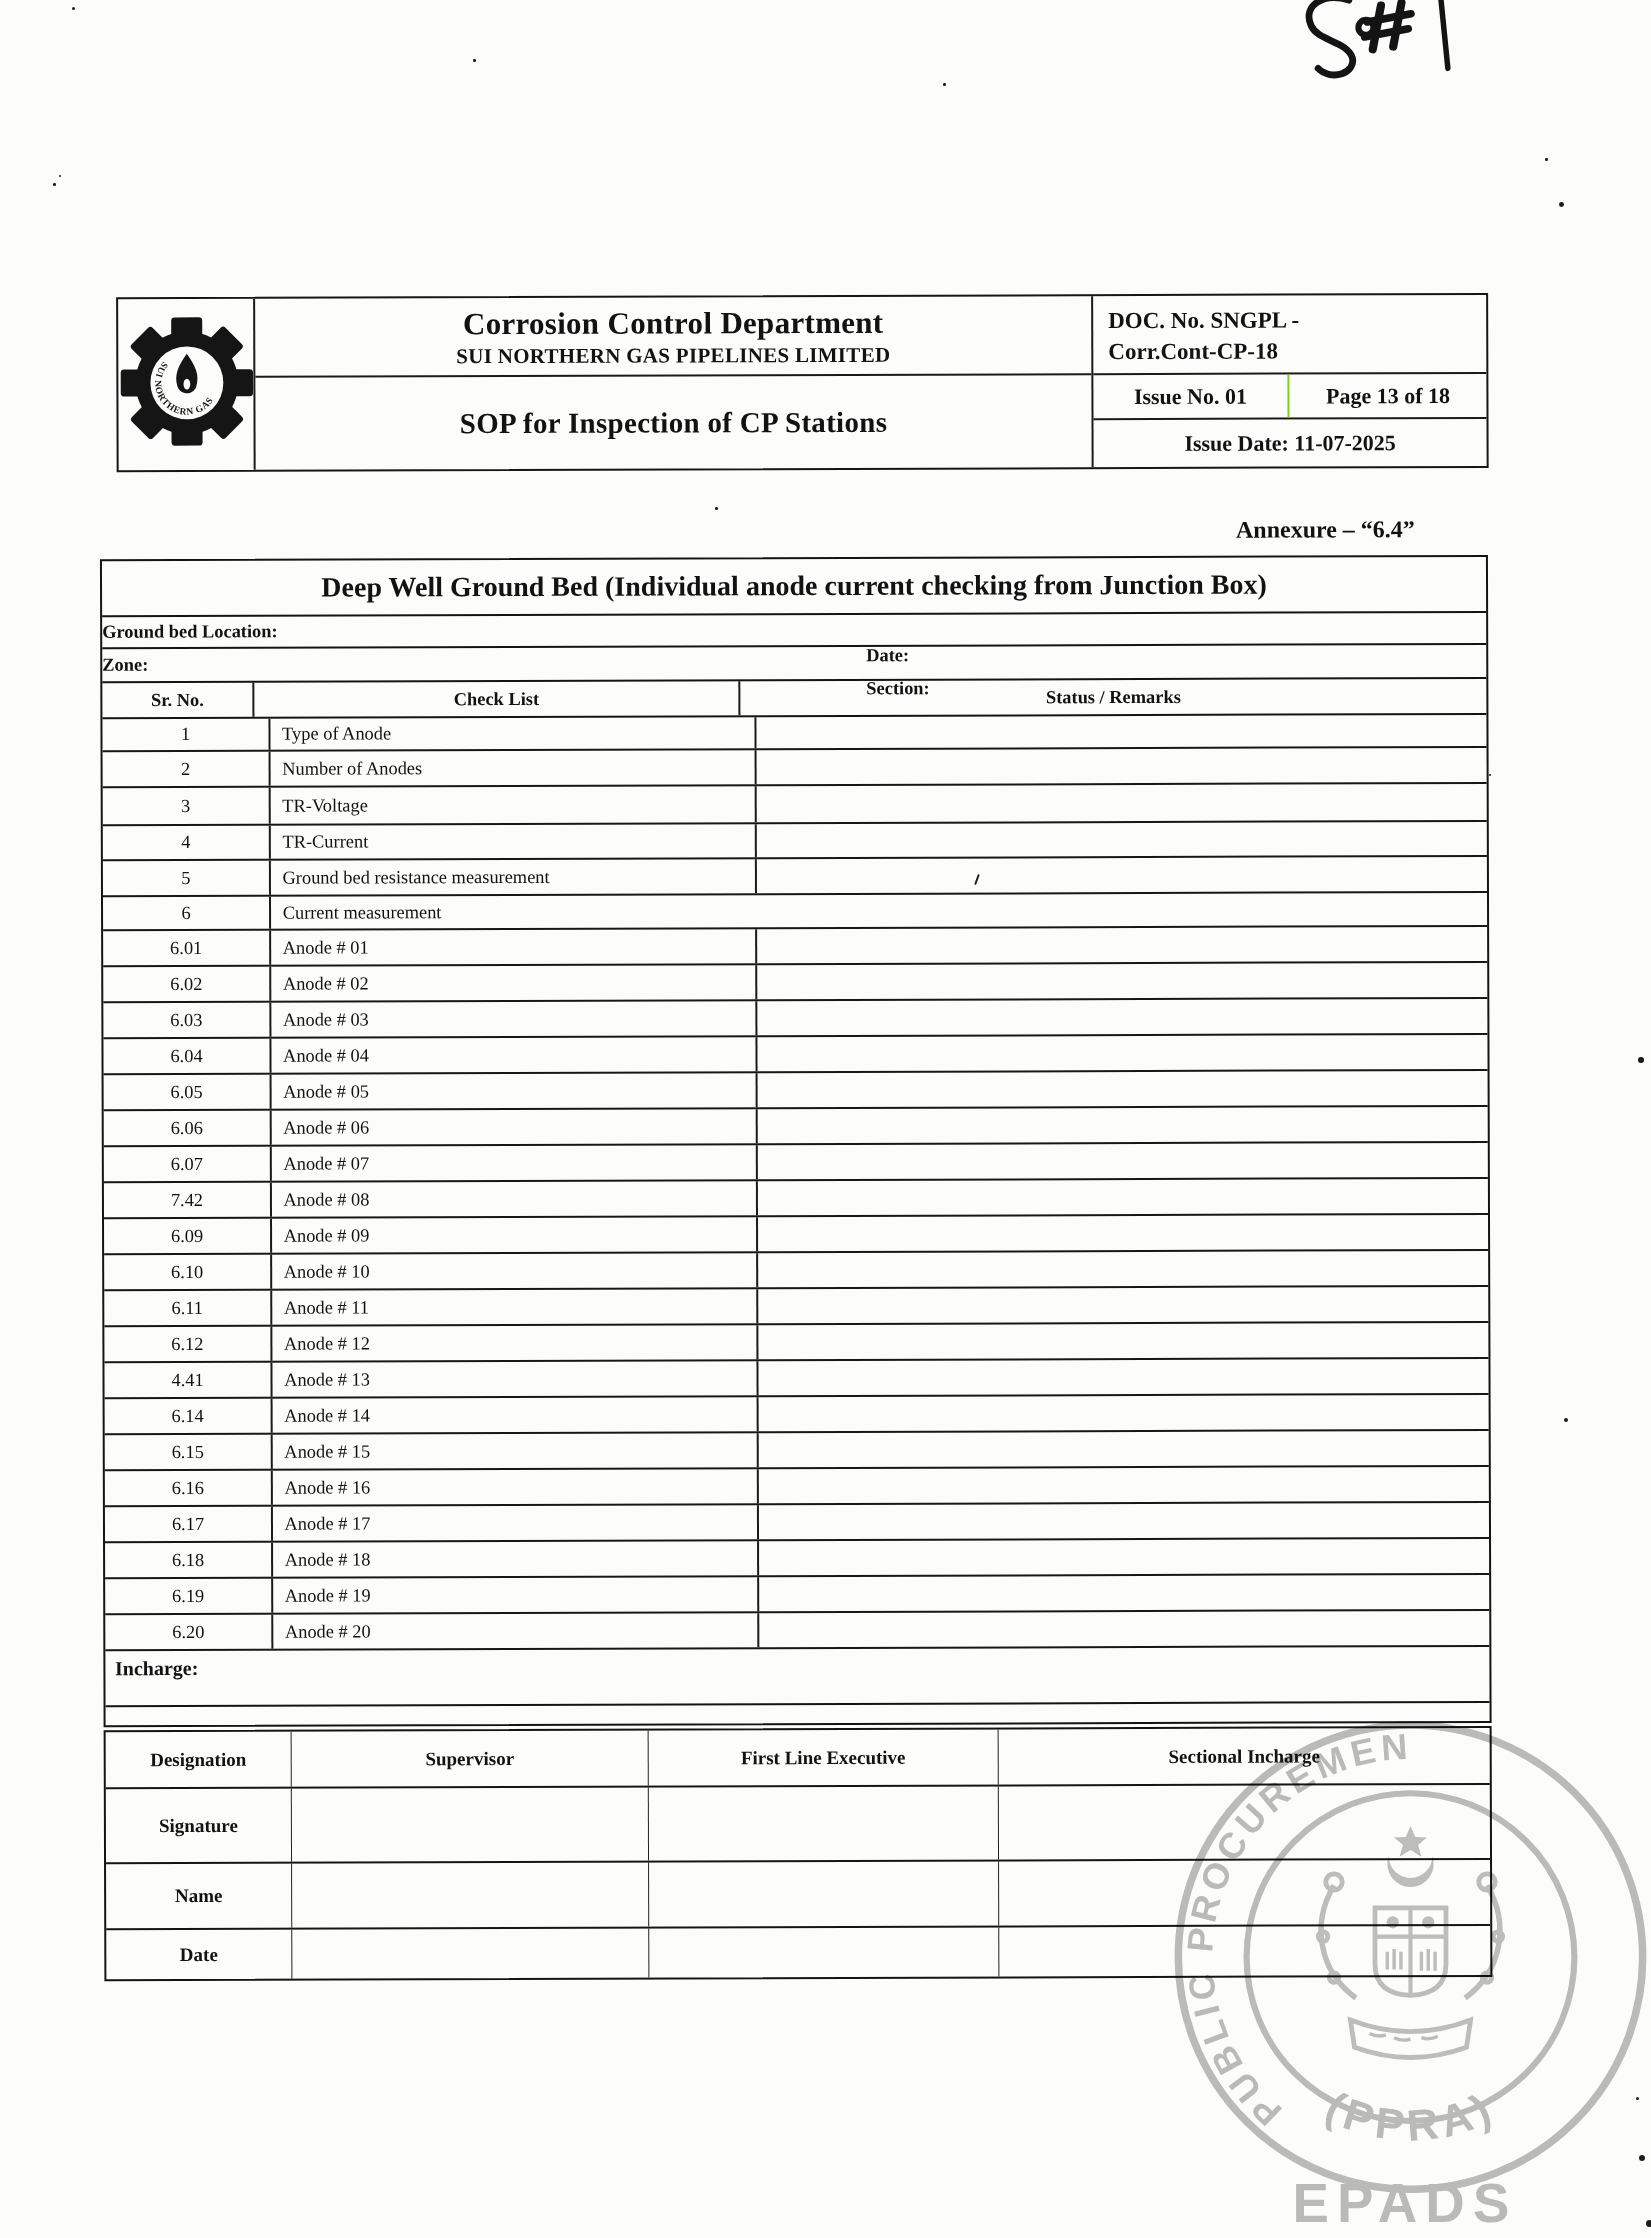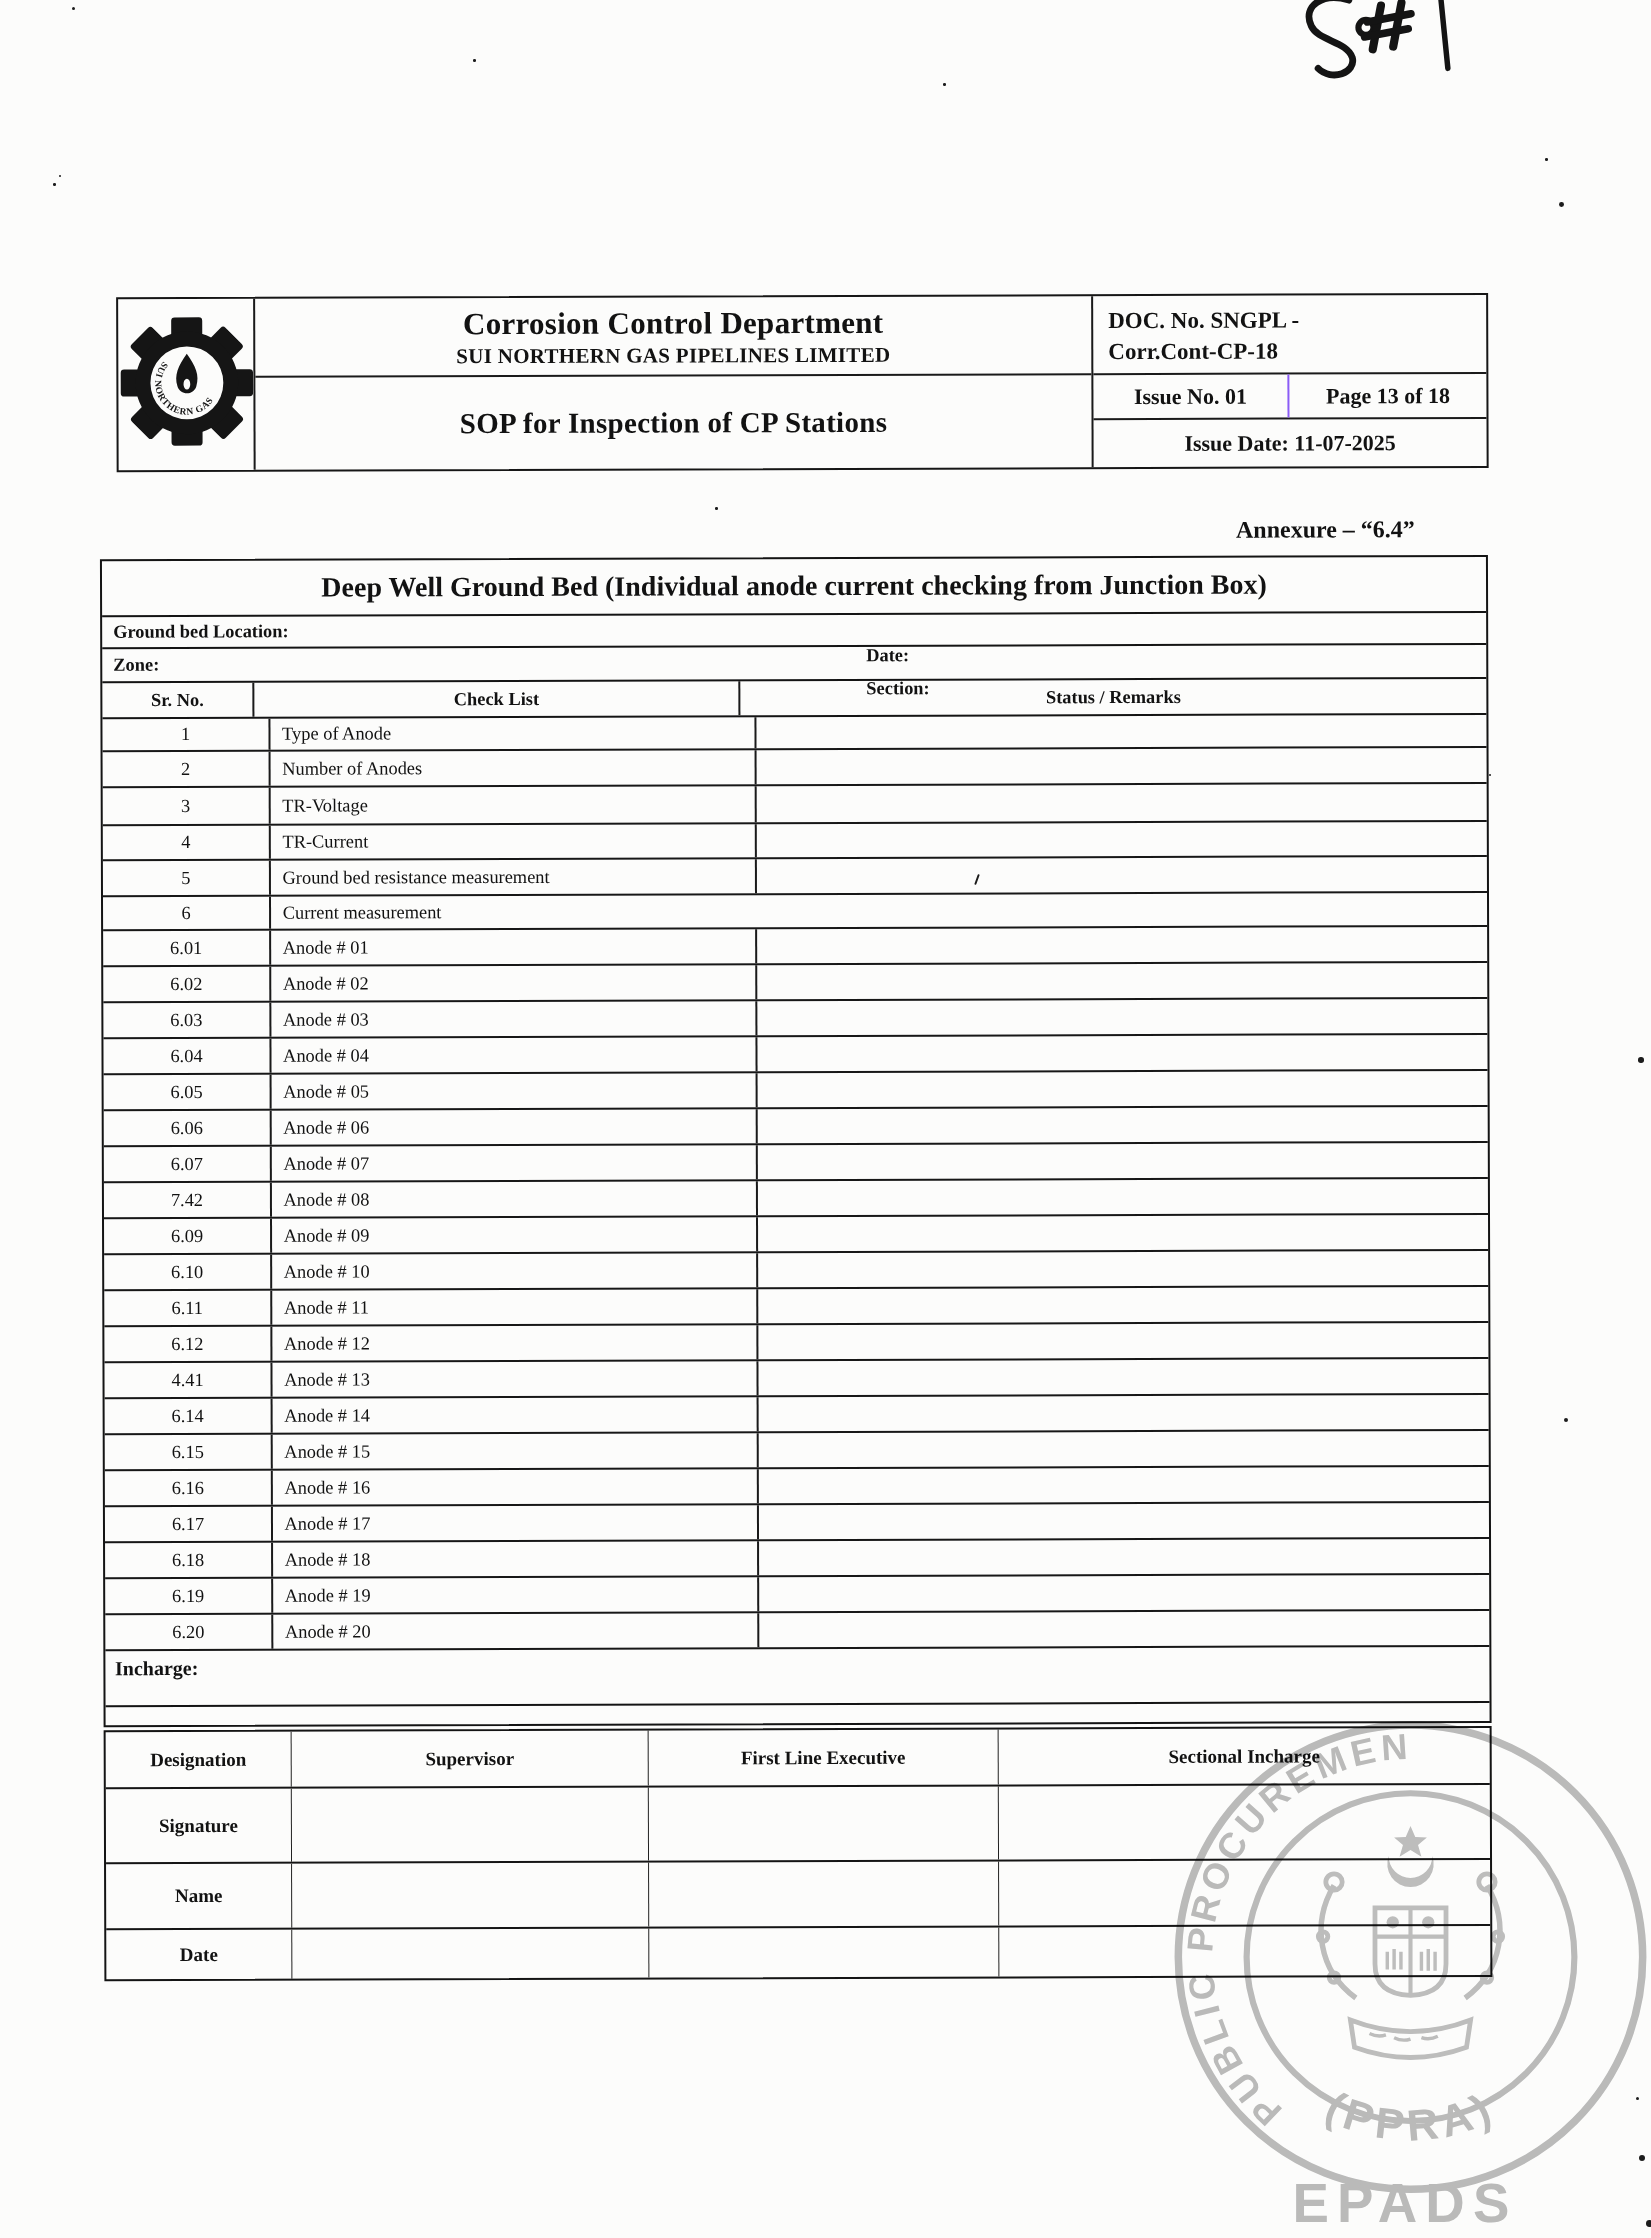"Issue No. 01" .issue-no { border-right: 2px solid #8b5cf6 -> 2px solid #84cc16 }
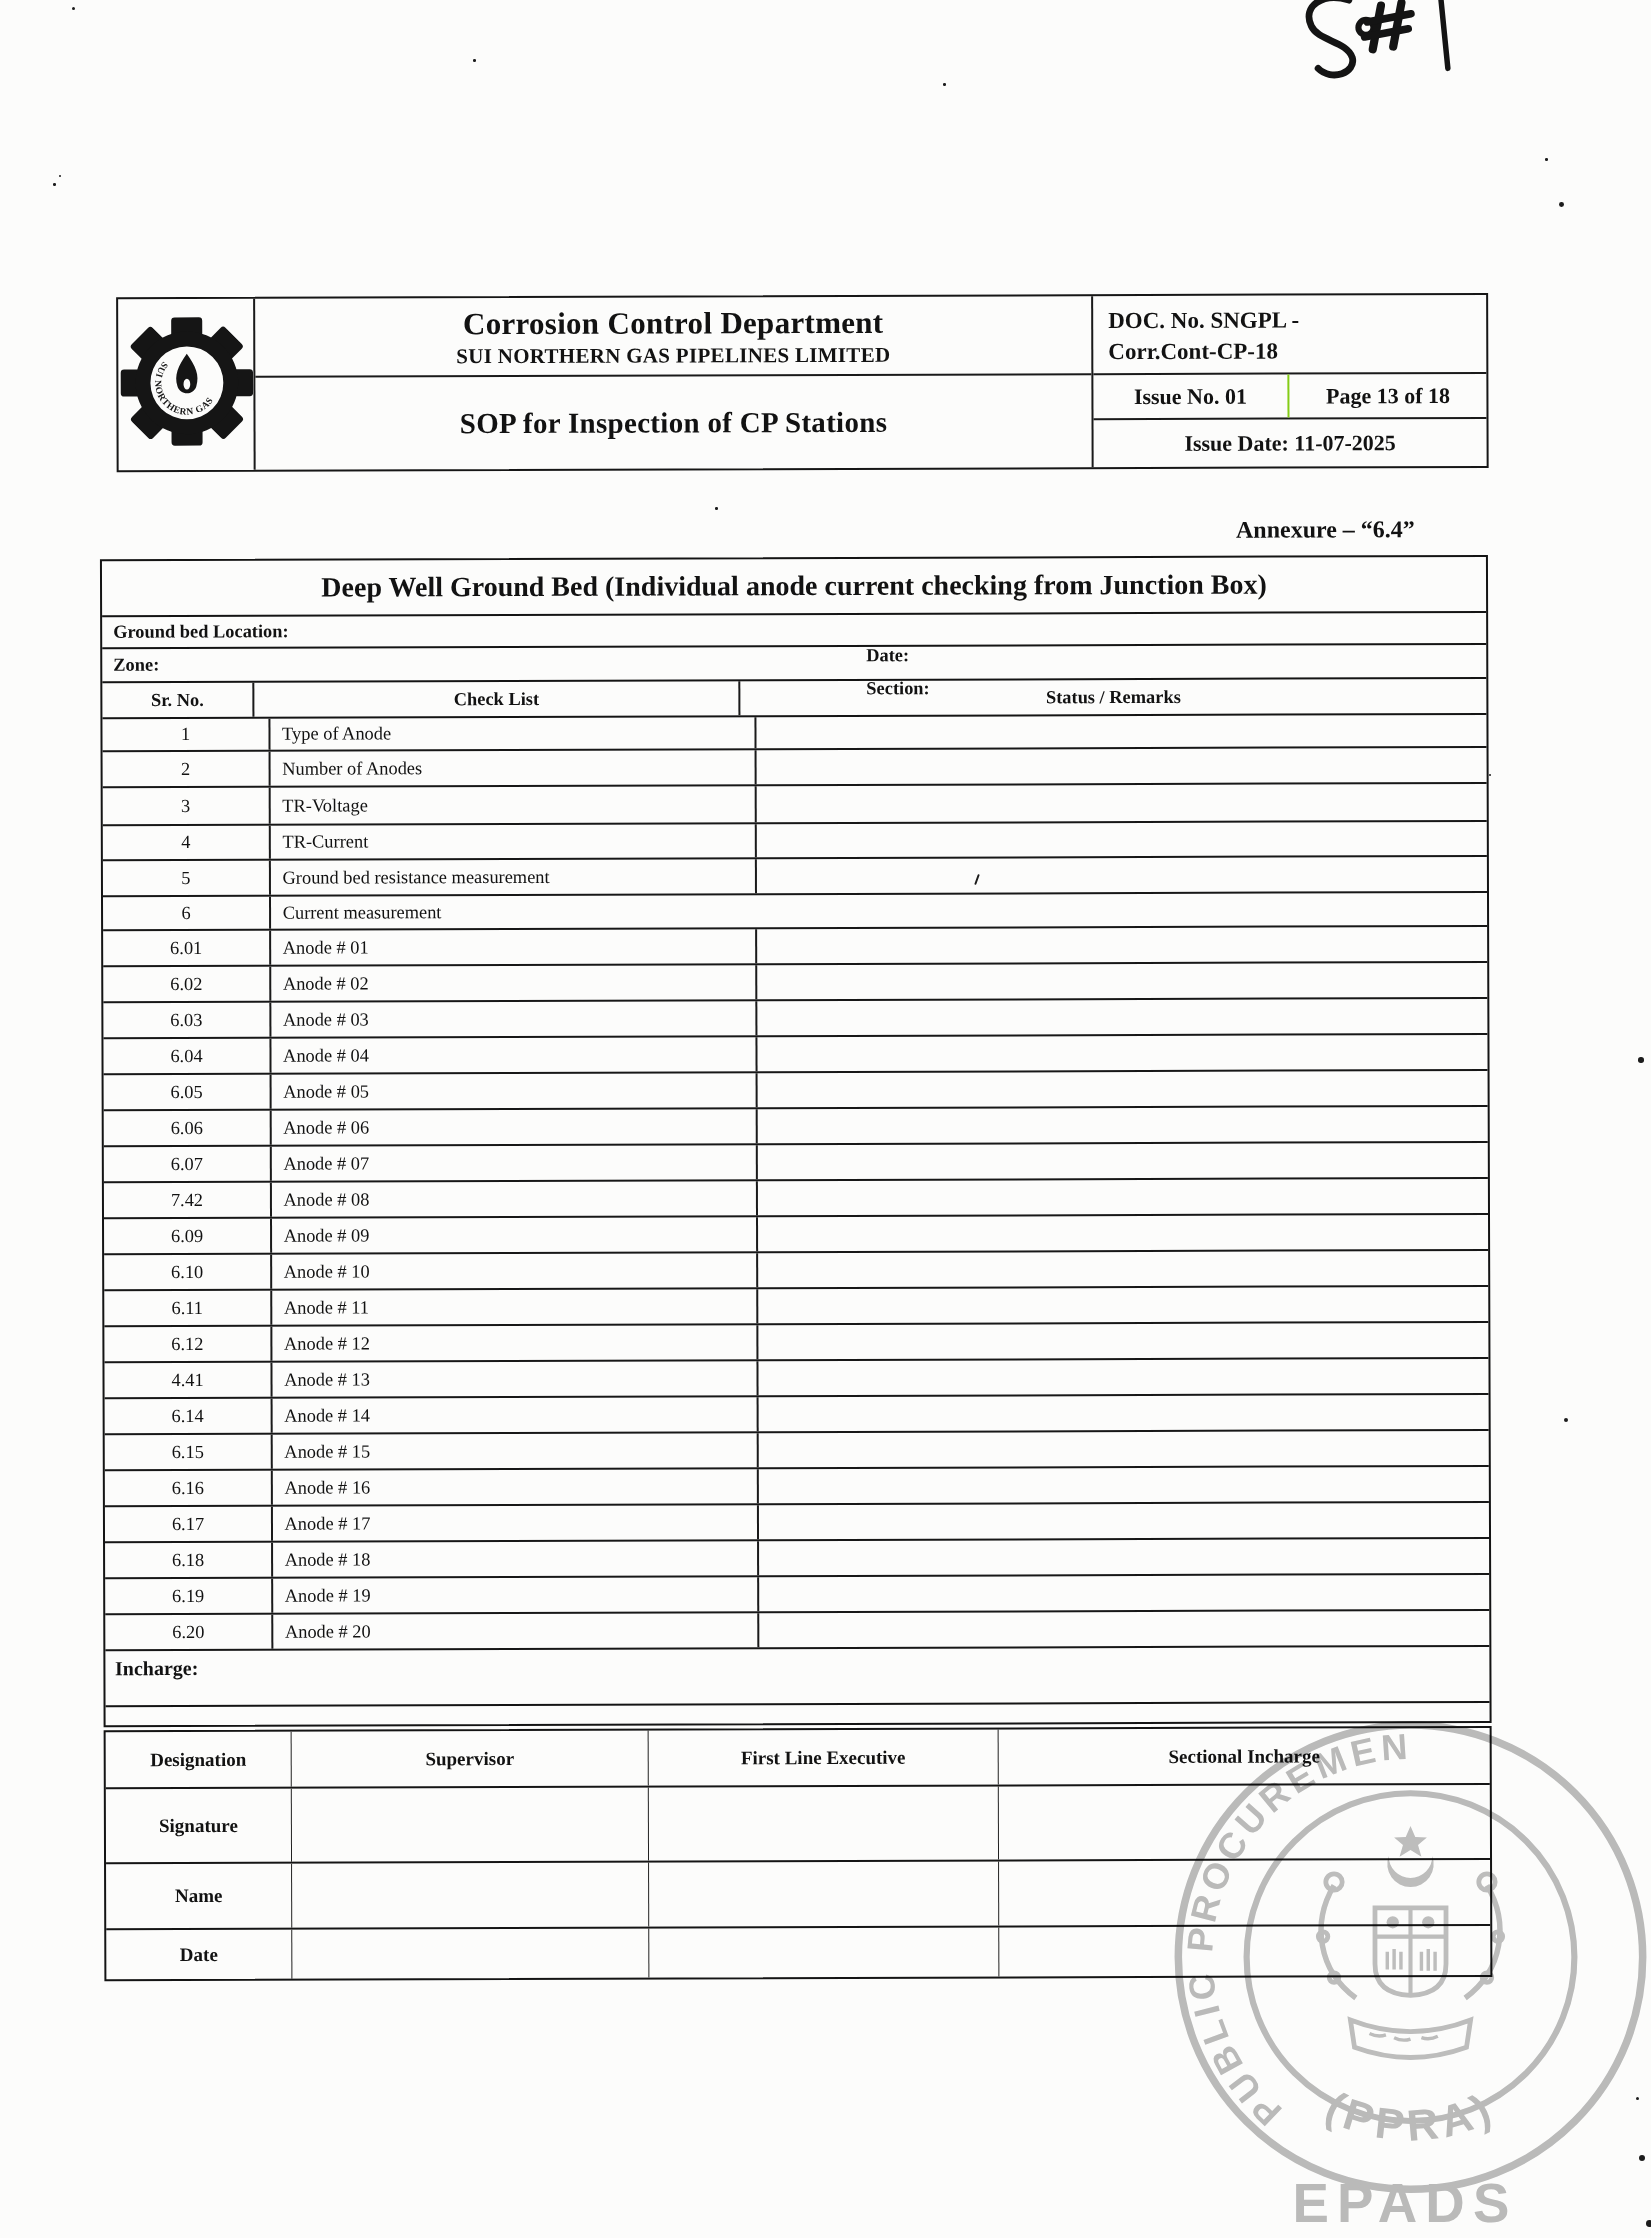"Ground bed Location:" .t-field .lab { left: 11px -> 0 }
